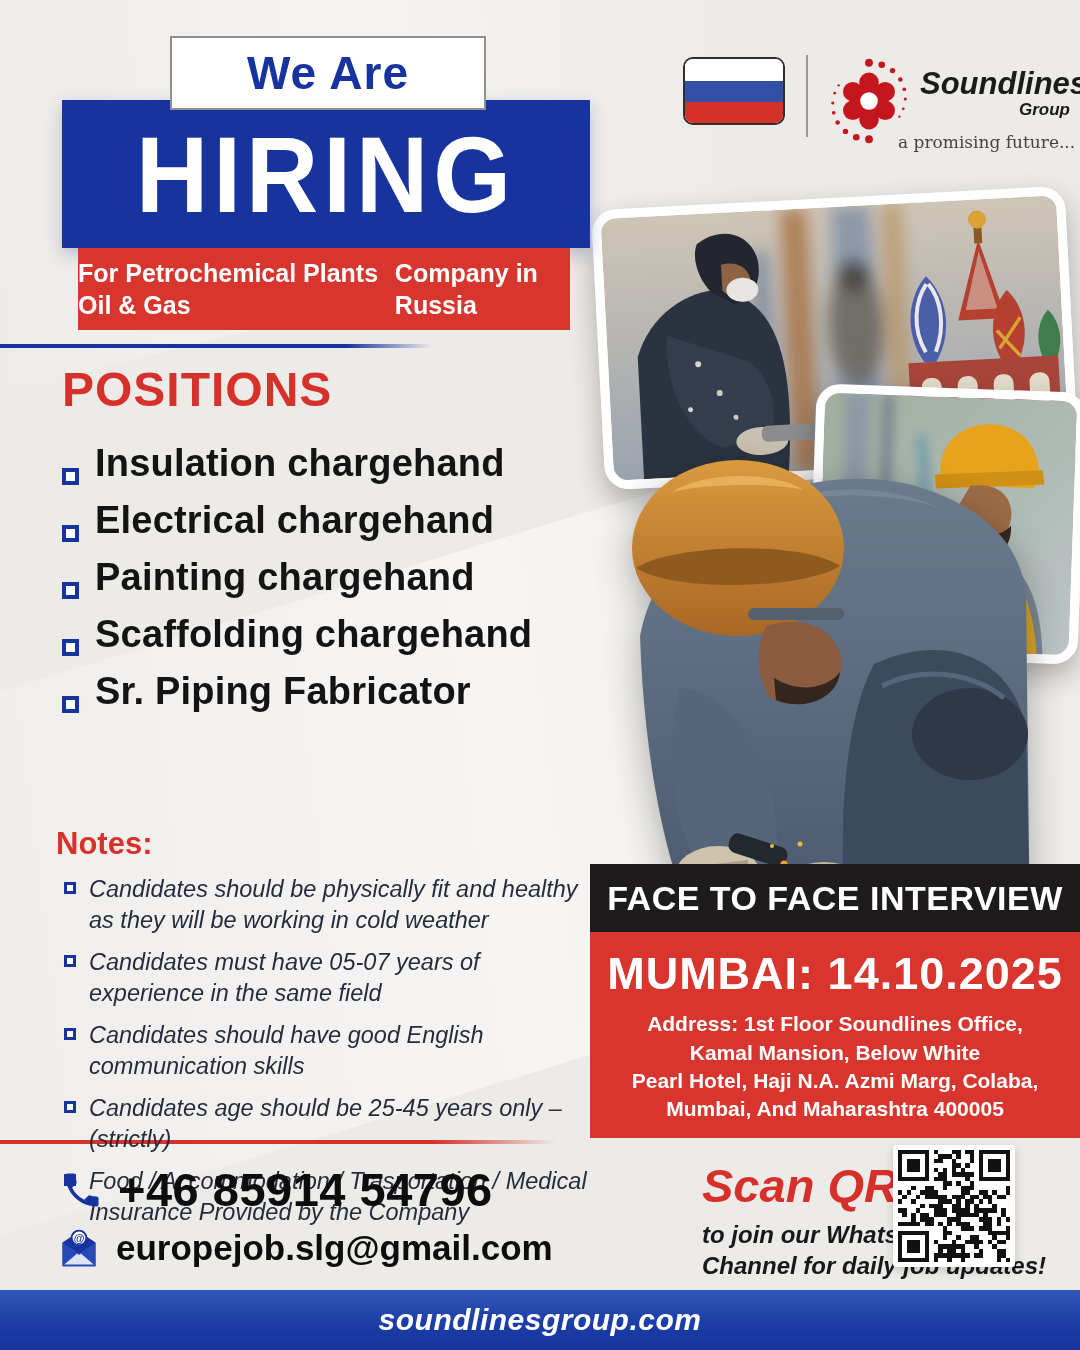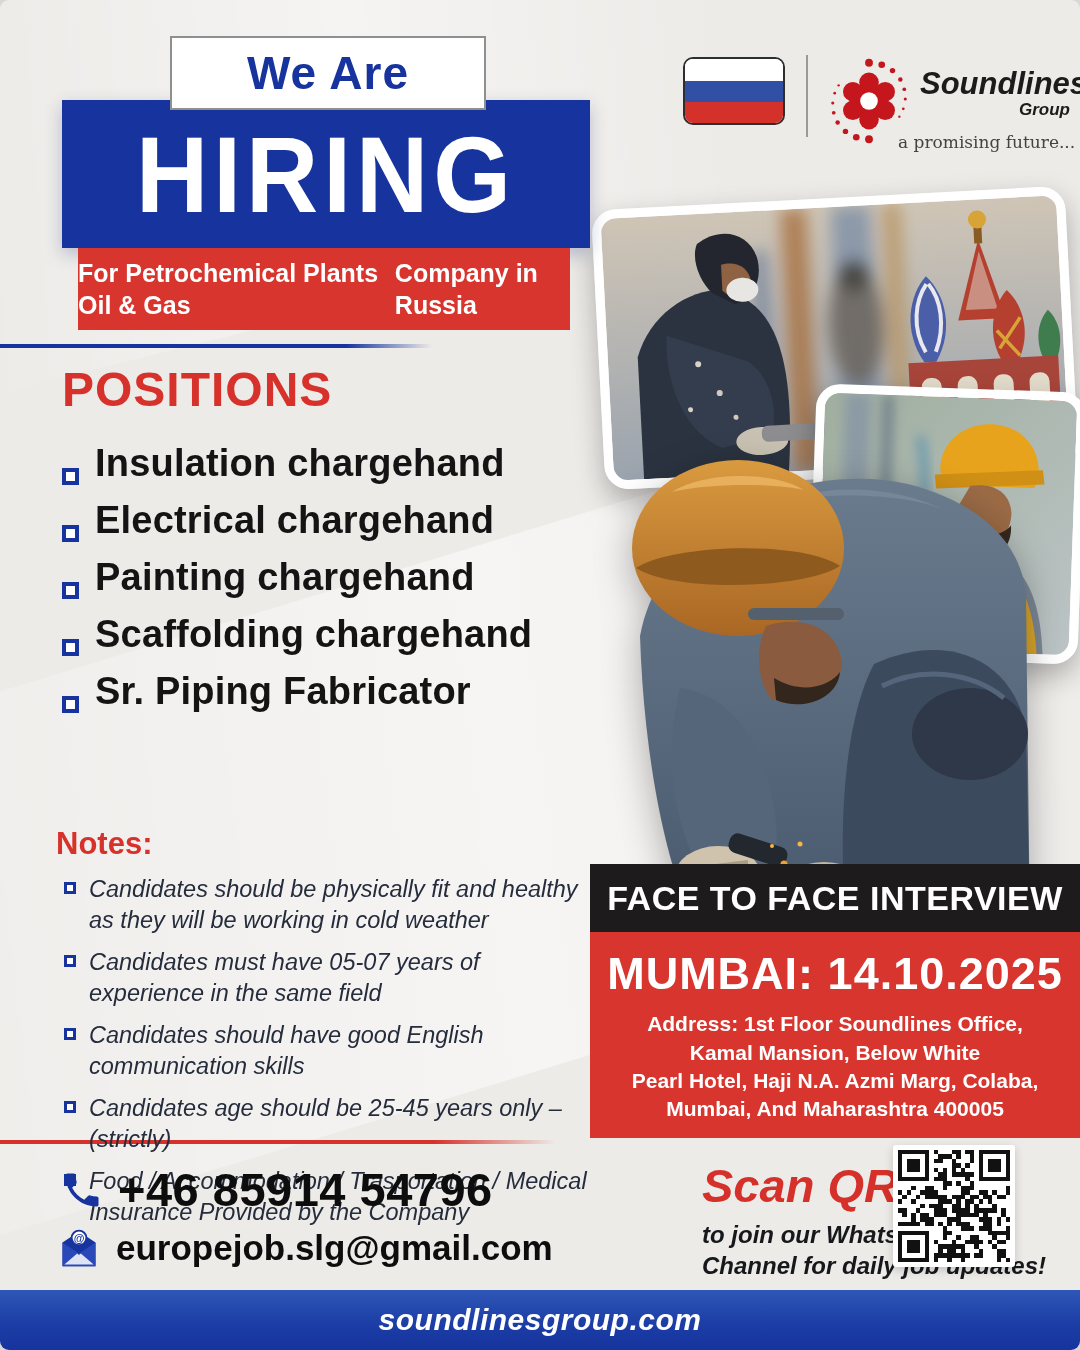"We Are" .poster { border-radius: 9px -> none }
